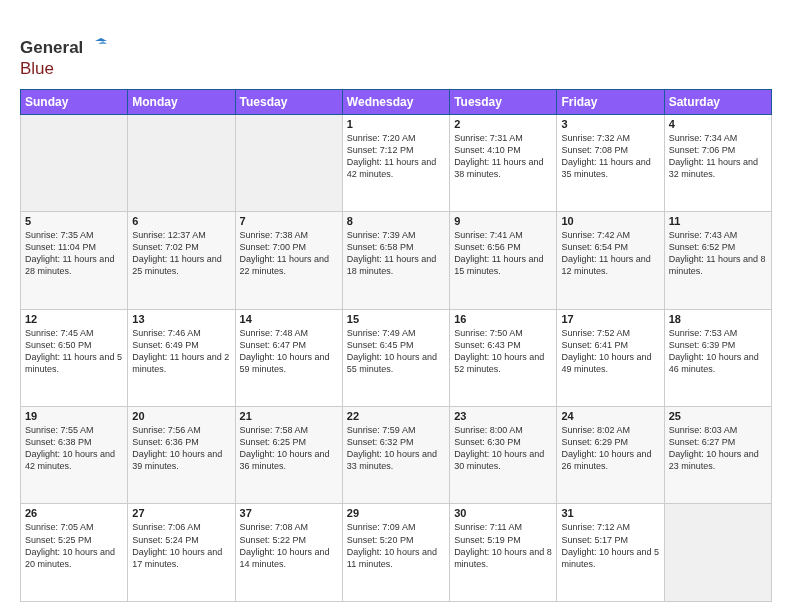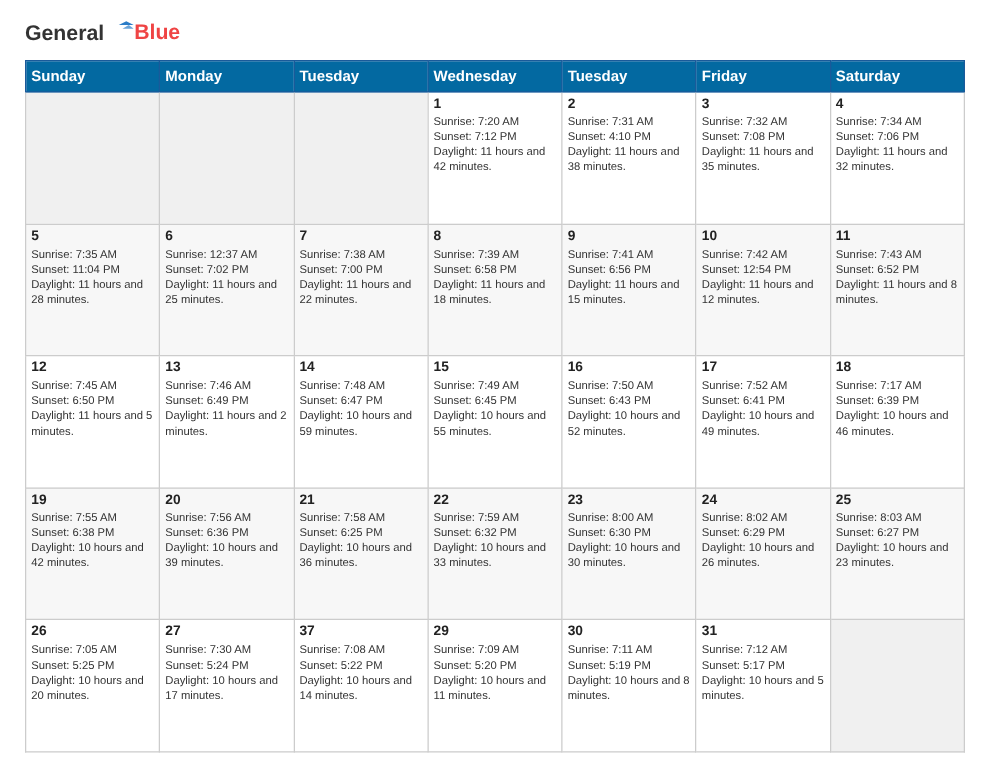"General" div { flex-direction: none -> column; margin-top: none -> 21px }
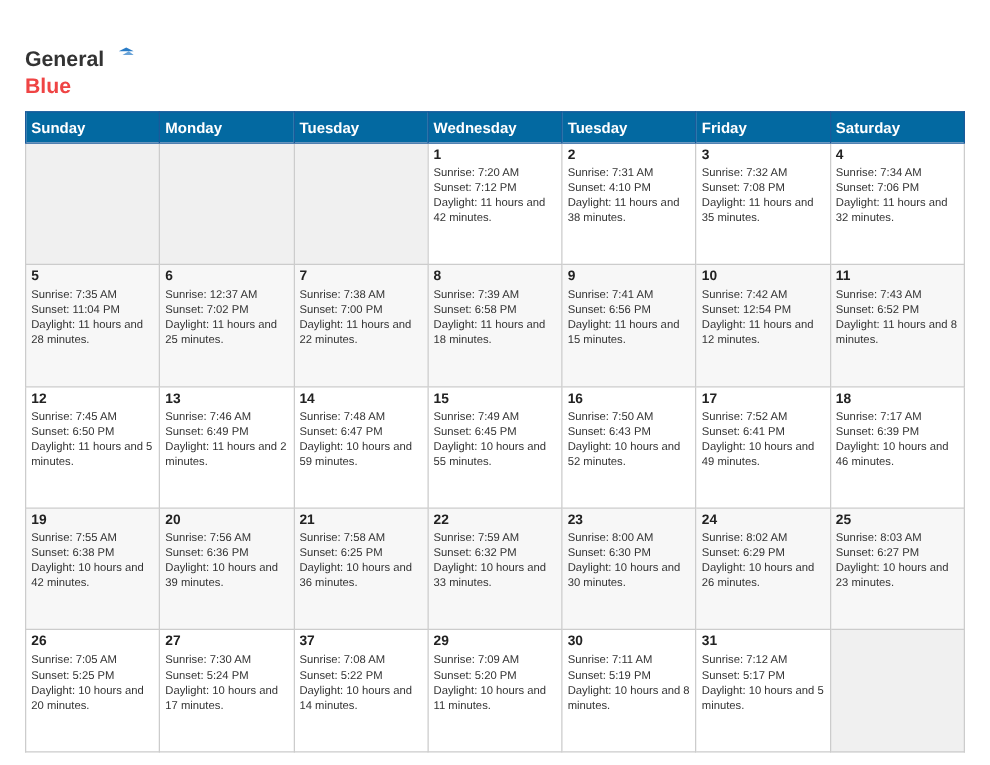"Blue" span { color: #ef4444 -> #7f1d1d; font-weight: bold -> normal }
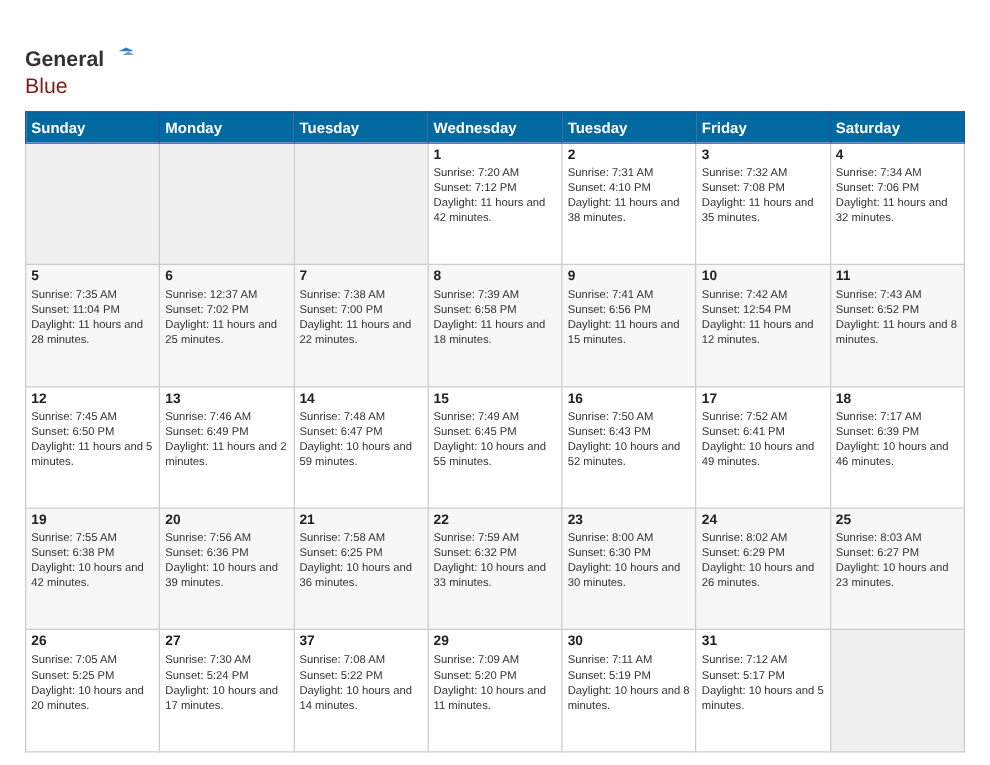"Sunday" .calendar thead tr th { background-color: #0369a1 -> #8b5cf6 }
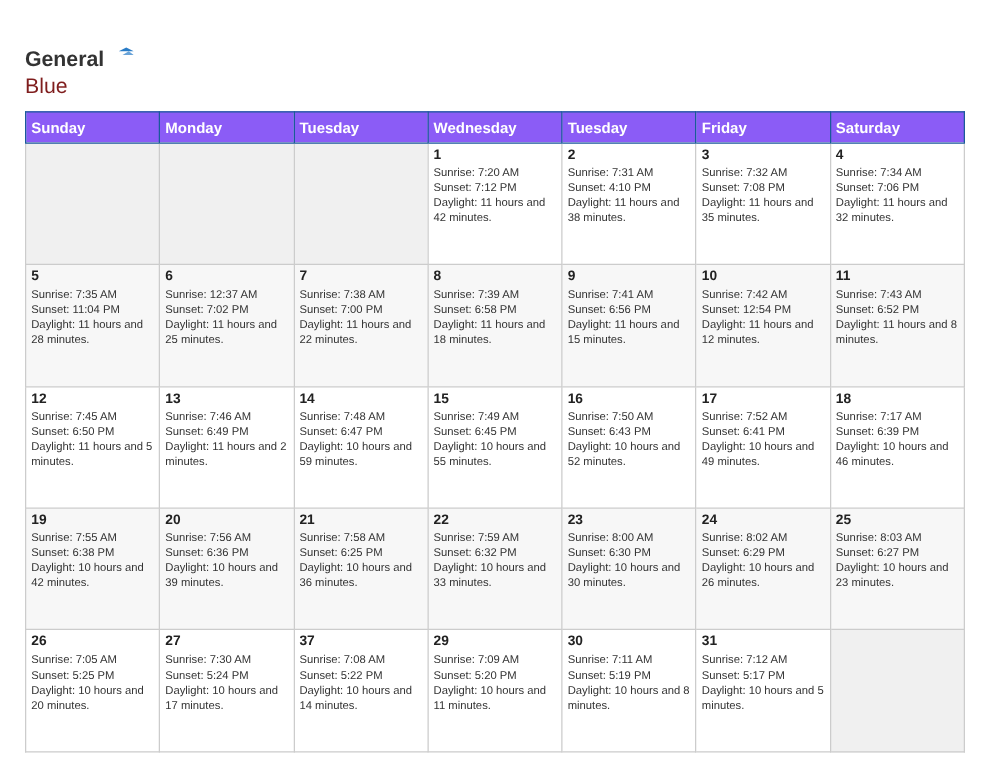"Sunrise: 7:42 AM Sunset: 12:54" div.day-info { text: 12:54 -> 6:54 }
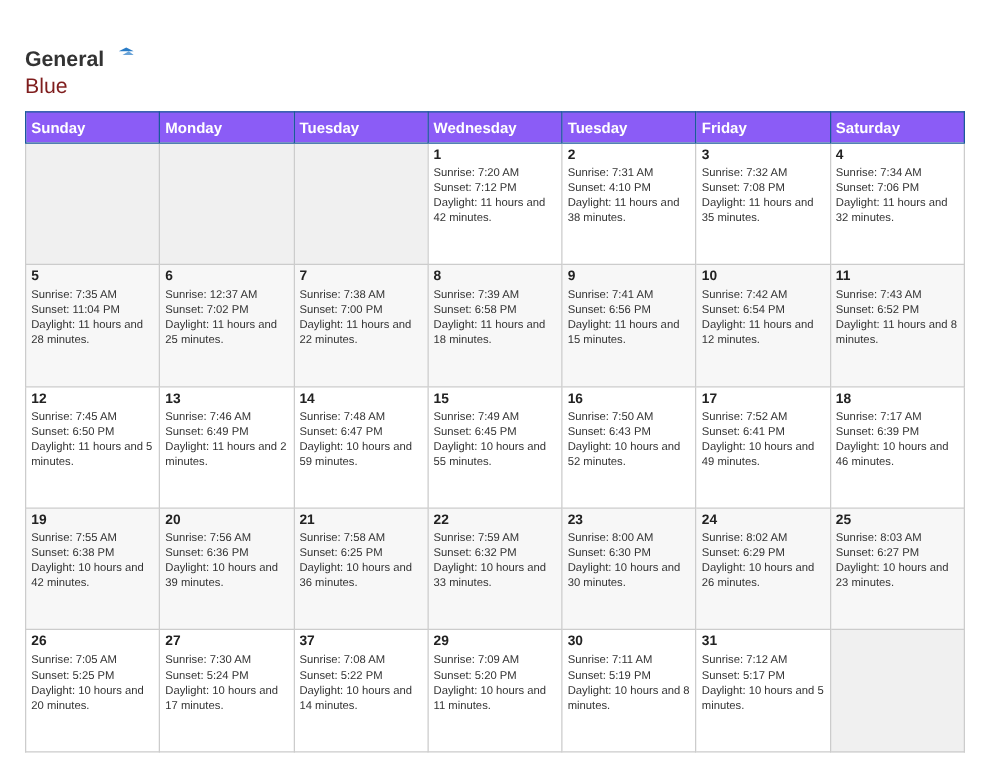"Sunrise: 7:17 AM Sunset: 6:39" div.day-info { text: 7:17 -> 7:53 }
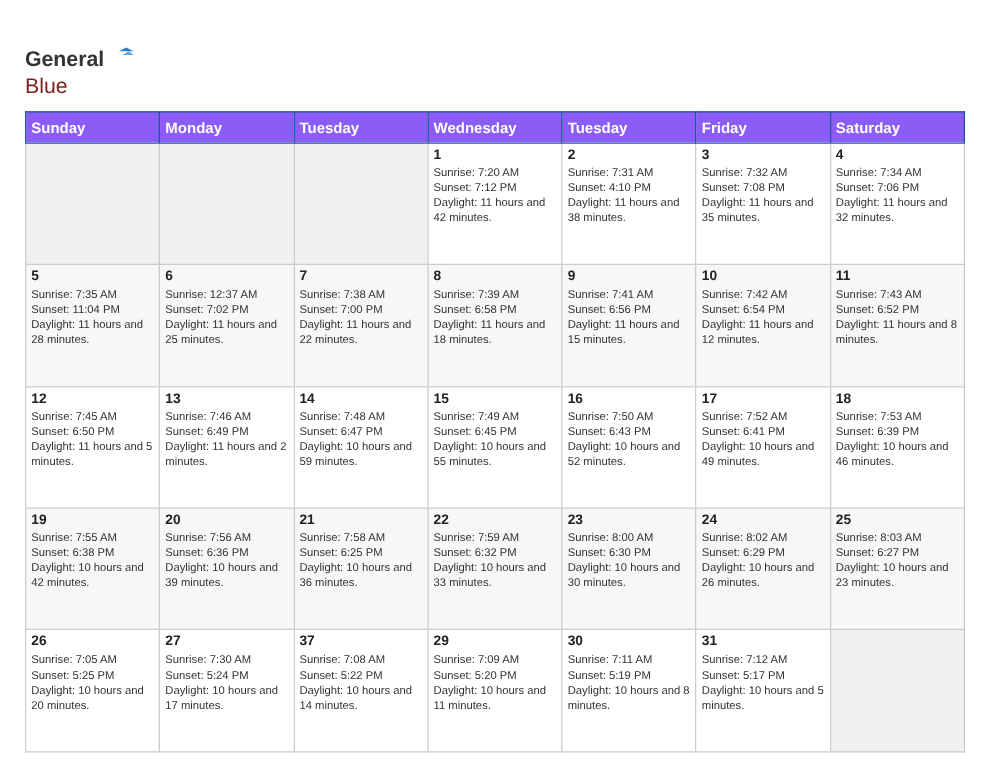"Sunrise: 7:30 AM Sunset: 5:24" div.day-info { text: 7:30 -> 7:06 }
